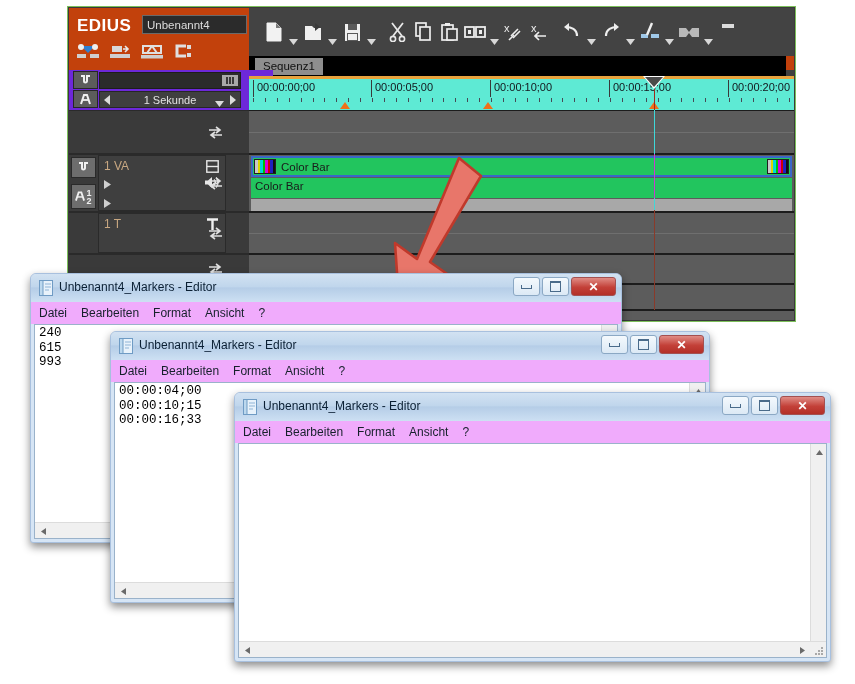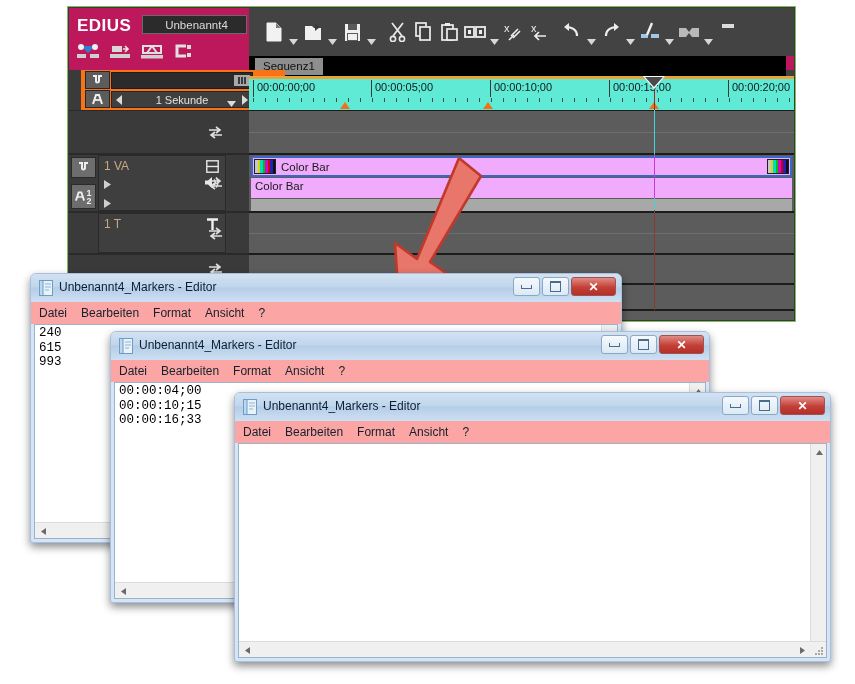"EDIUS" .top-row { background: #be185d -> #c2410c; text-align: center -> none }
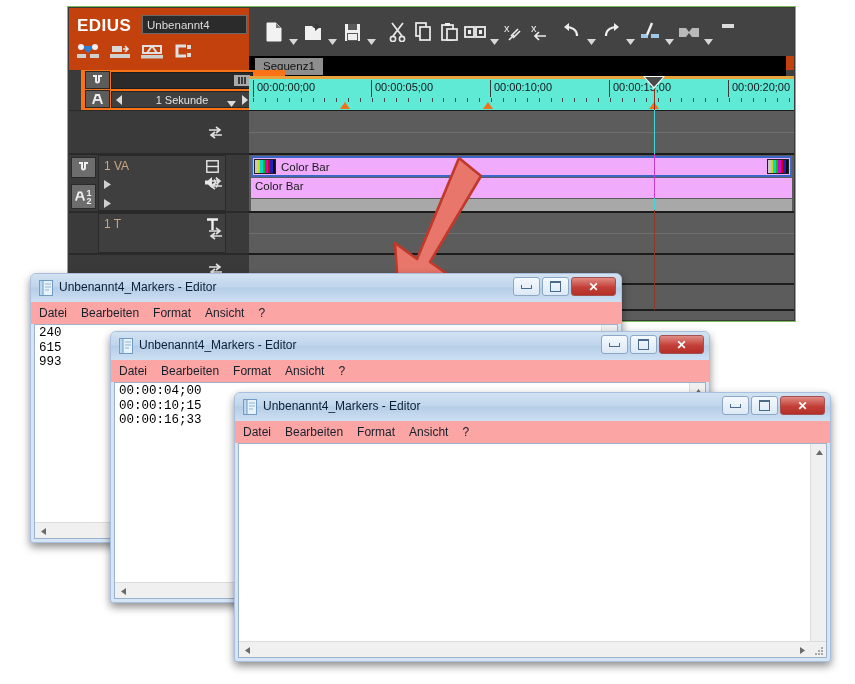"1 Sekunde" .zoomrow { background: #f97316 -> #6d28d9; left: 12px -> 0 }
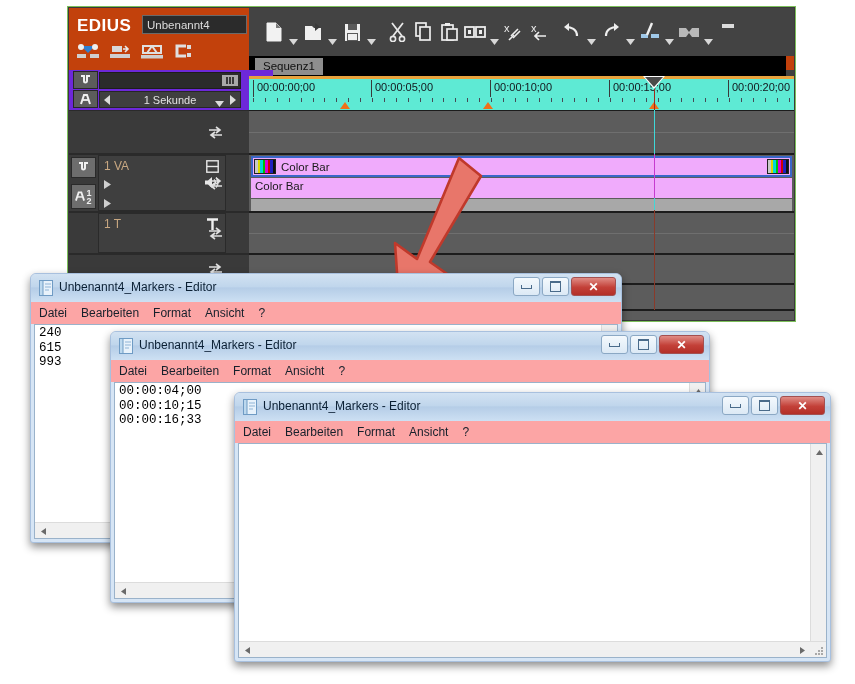"Color Bar" .clip { background: #f0abfc -> #22c55e }
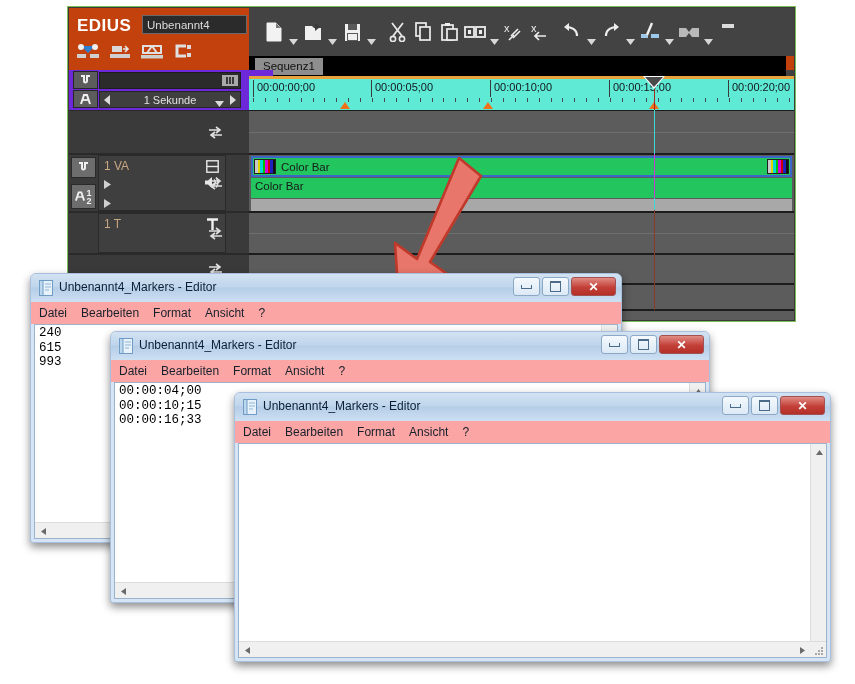"Datei" .np-menu { background: #fca5a5 -> #f0abfc }
